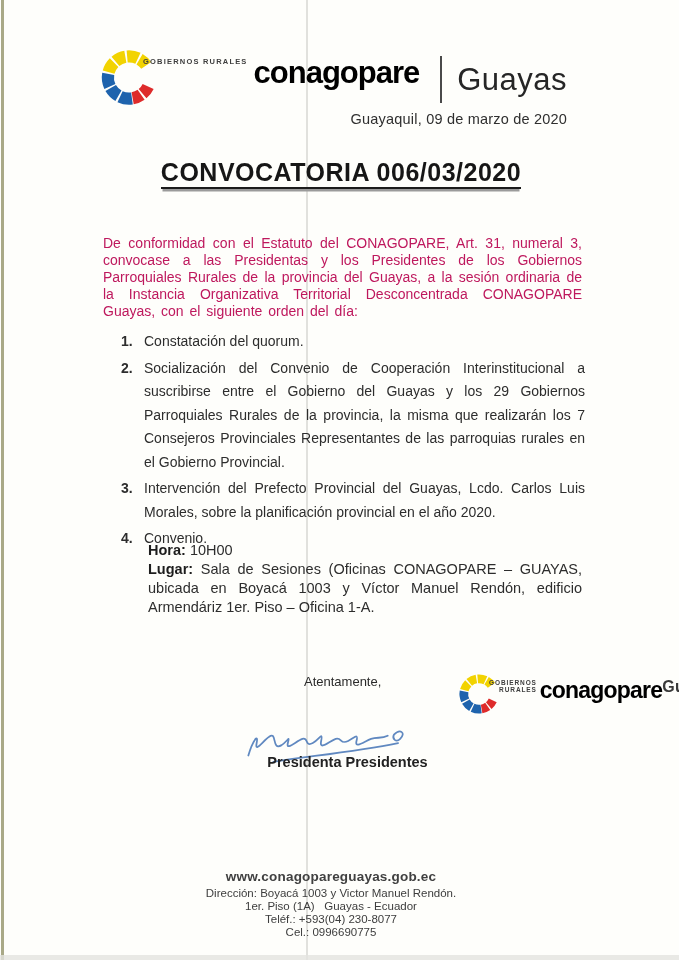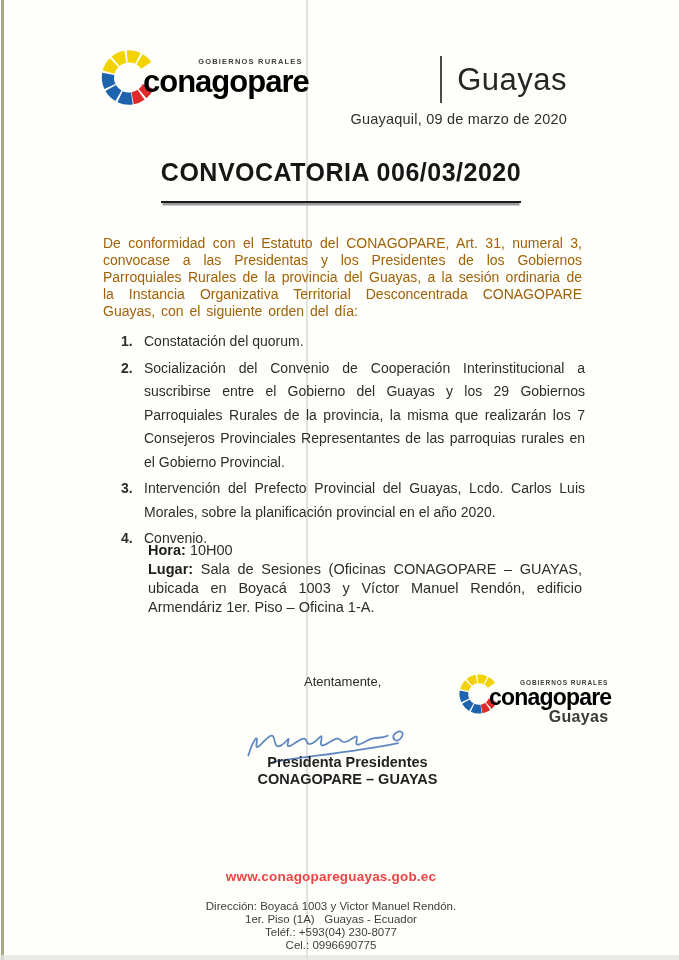"GOBIERNOS RURALES" .brand-block { flex-direction: column -> row }
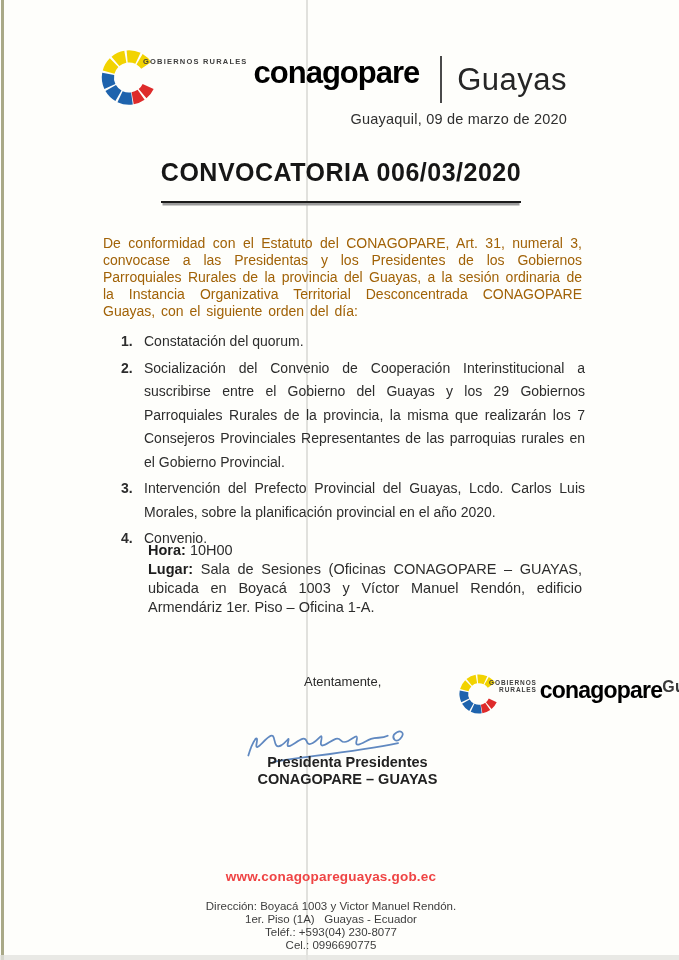"CONVOCATORIA 006/03/2020" .title { padding-bottom: 14px -> 0 }
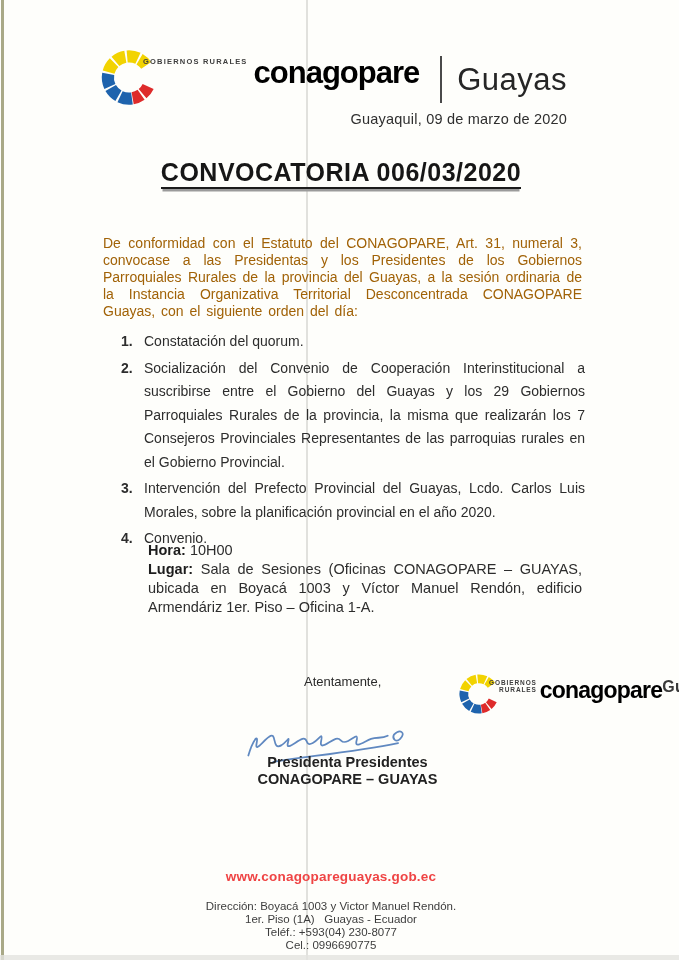"De conformidad con el Estatuto" .intro { color: #a16207 -> #be185d }
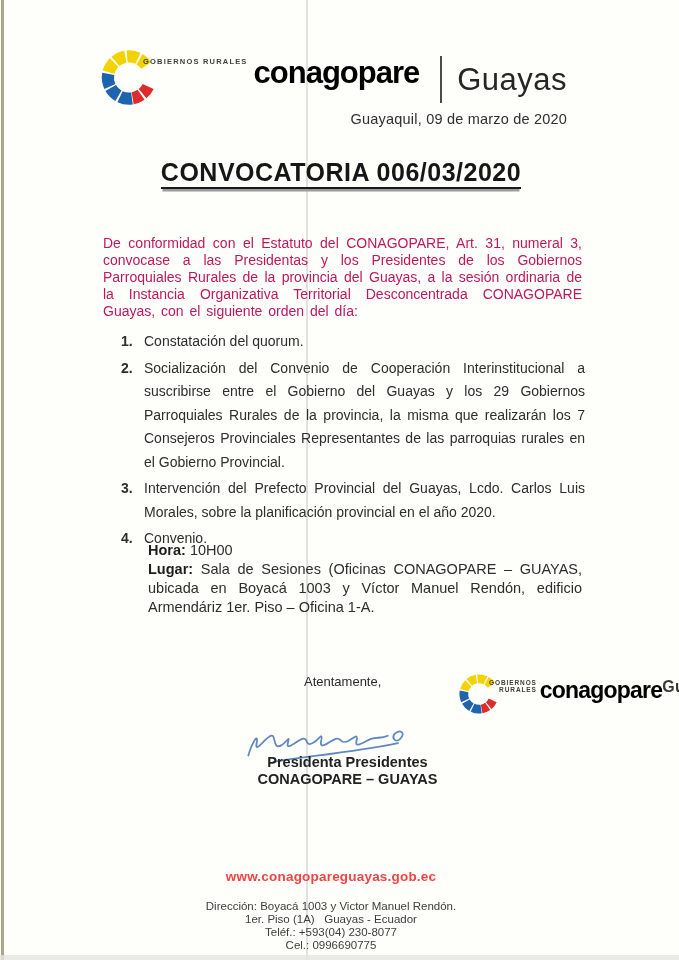"CONAGOPARE – GUAYAS" div { html: <div>CONAGOPARE – GUAYAS</div> -> none }
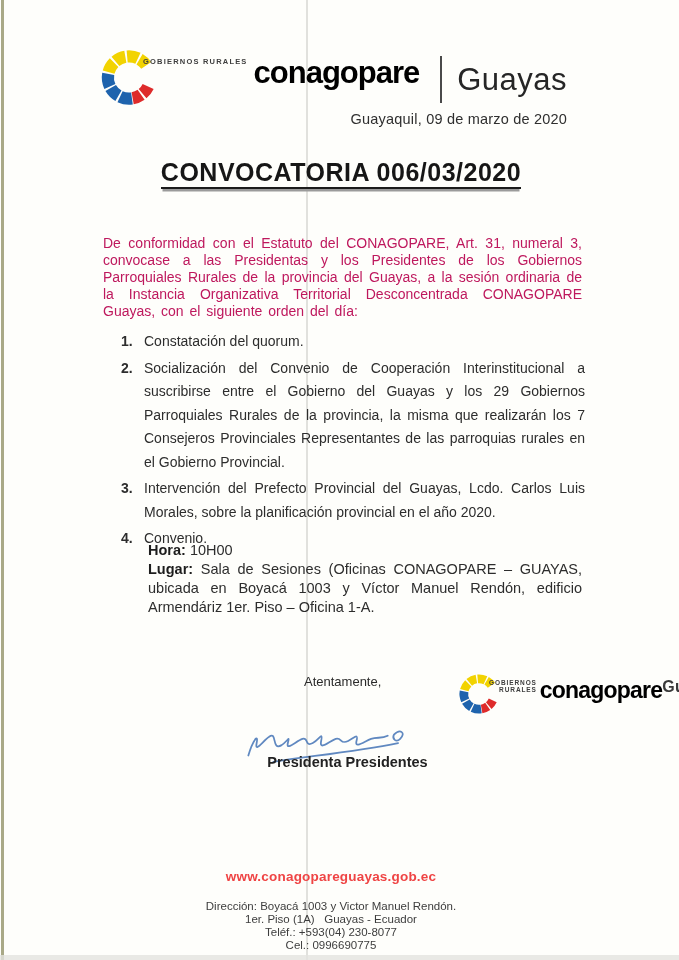"www.conagopareguayas.gob.ec" .footer-site { color: #ef4444 -> #404040; margin-bottom: 16px -> 3px }
